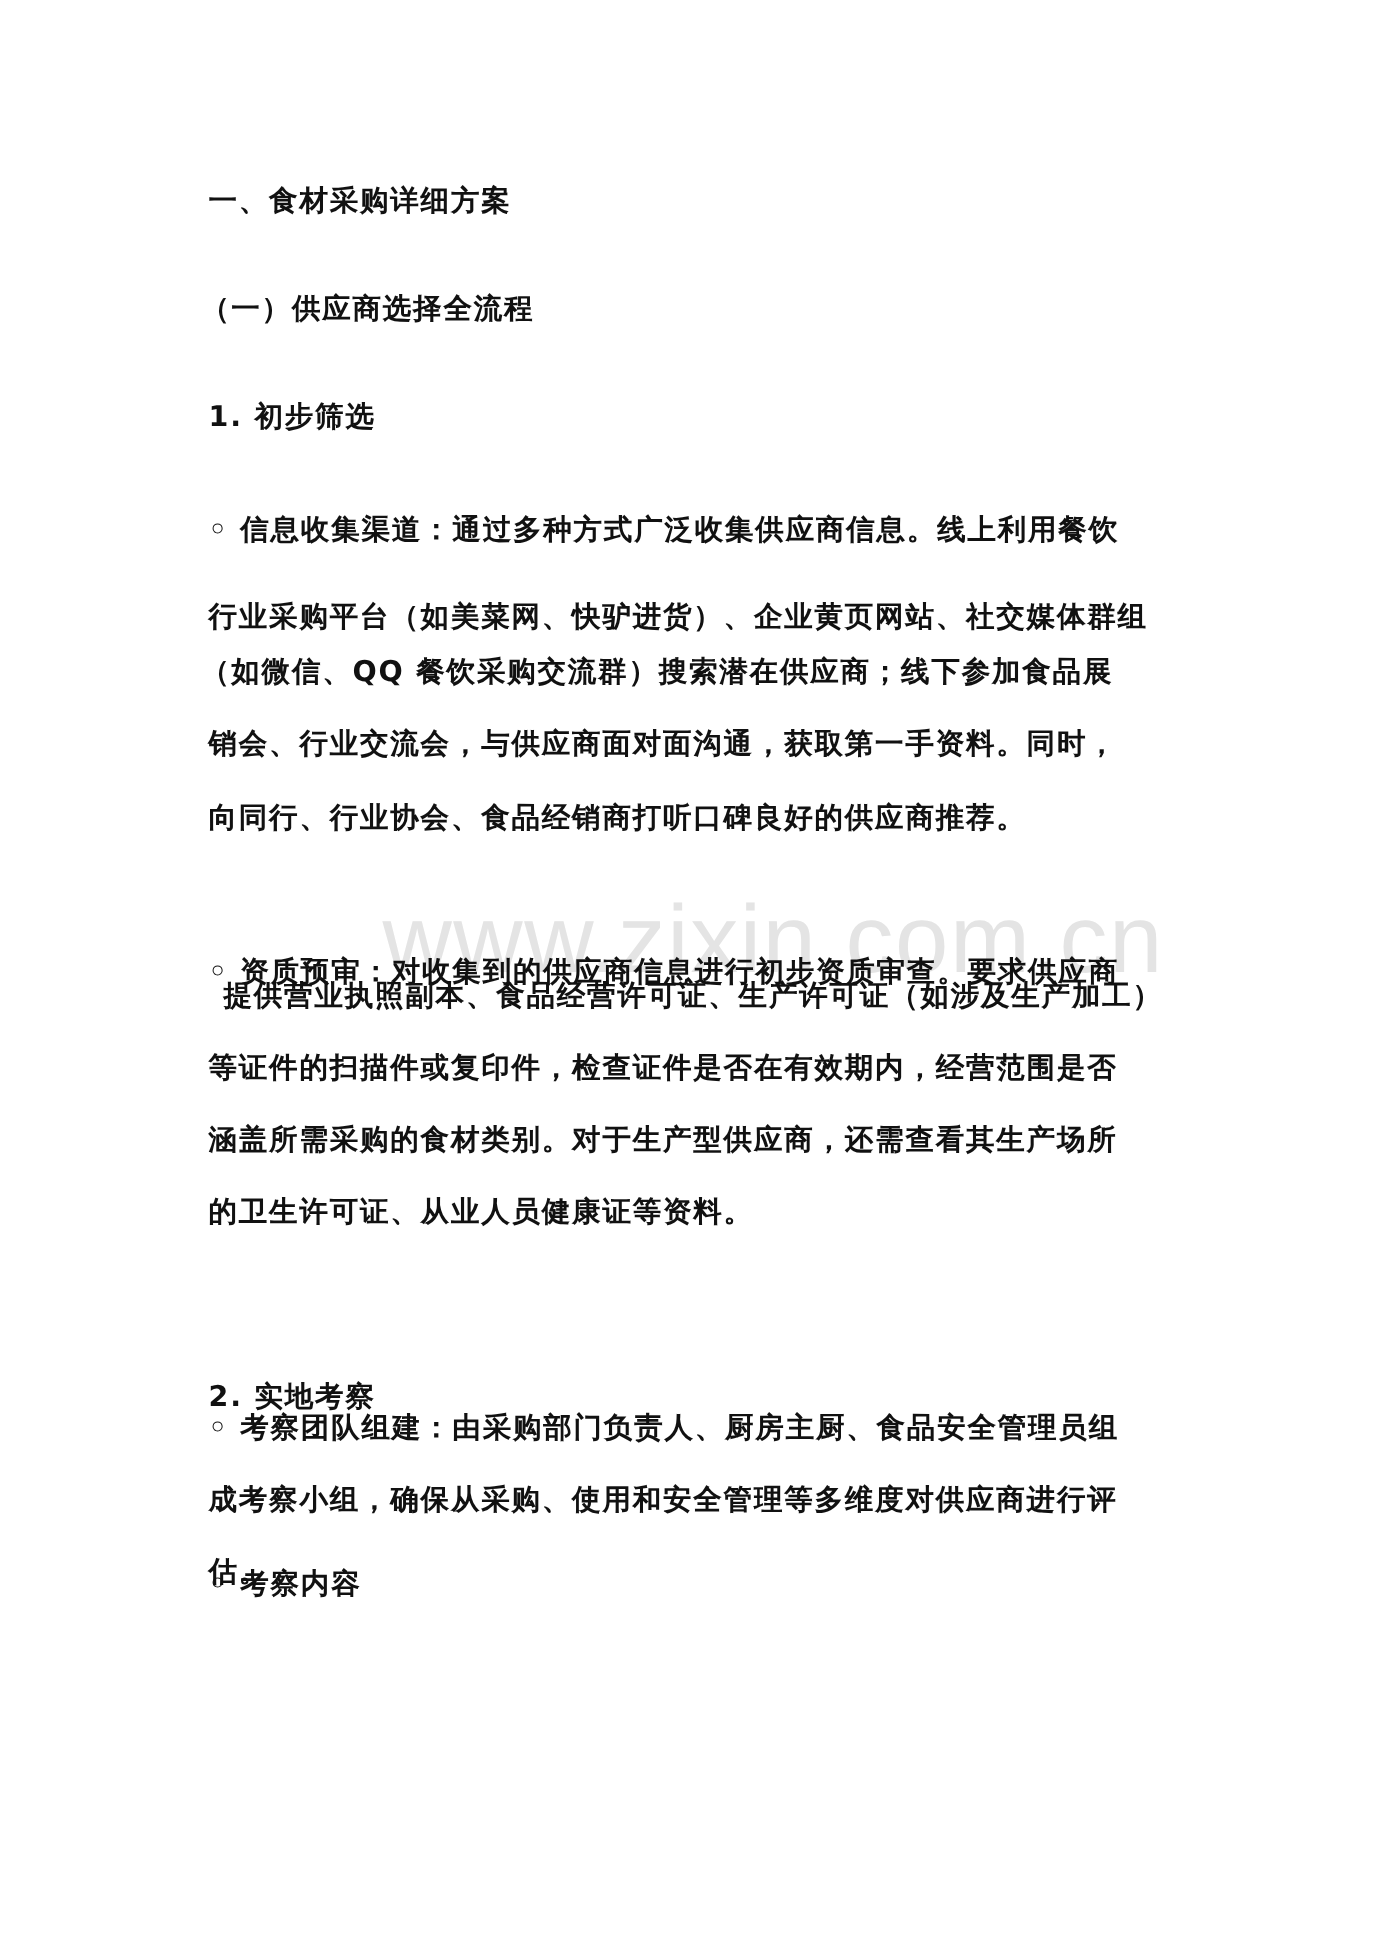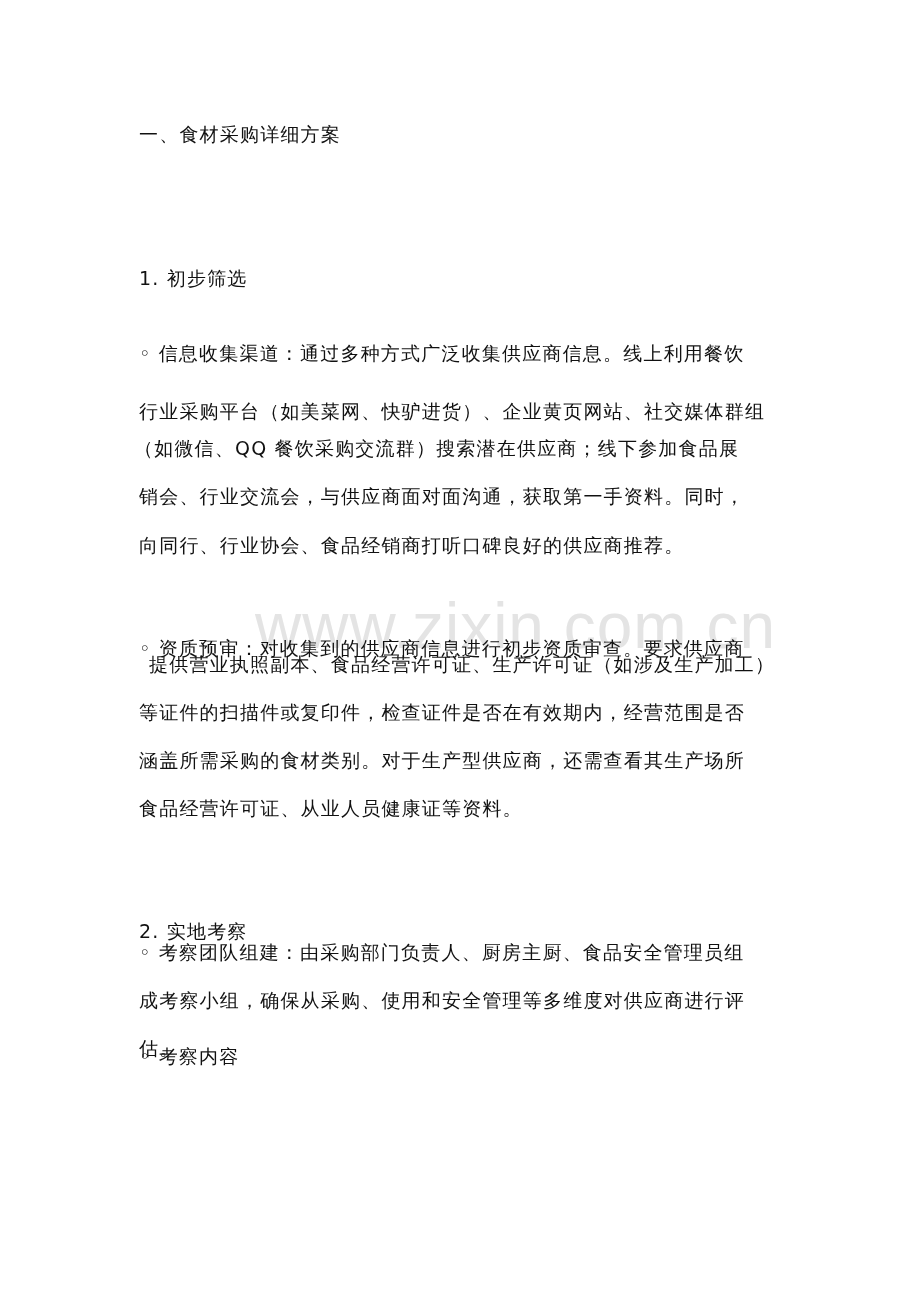"一、食材采购详细方案" .text-layer { font-weight: none -> bold }
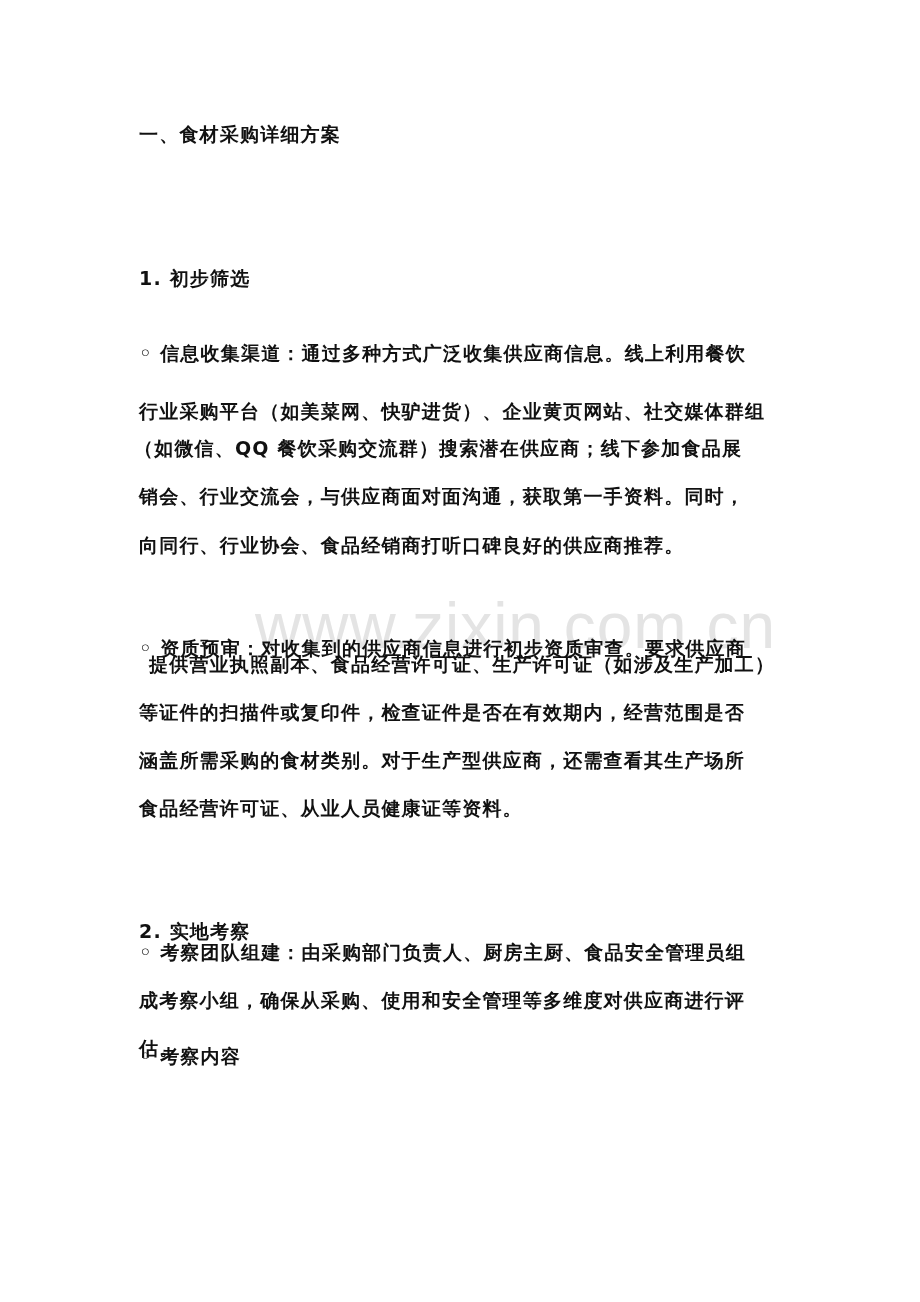"（一）供应商选择全流程" div.line { html: none -> <div>（一）供应商选择全流程</div> }
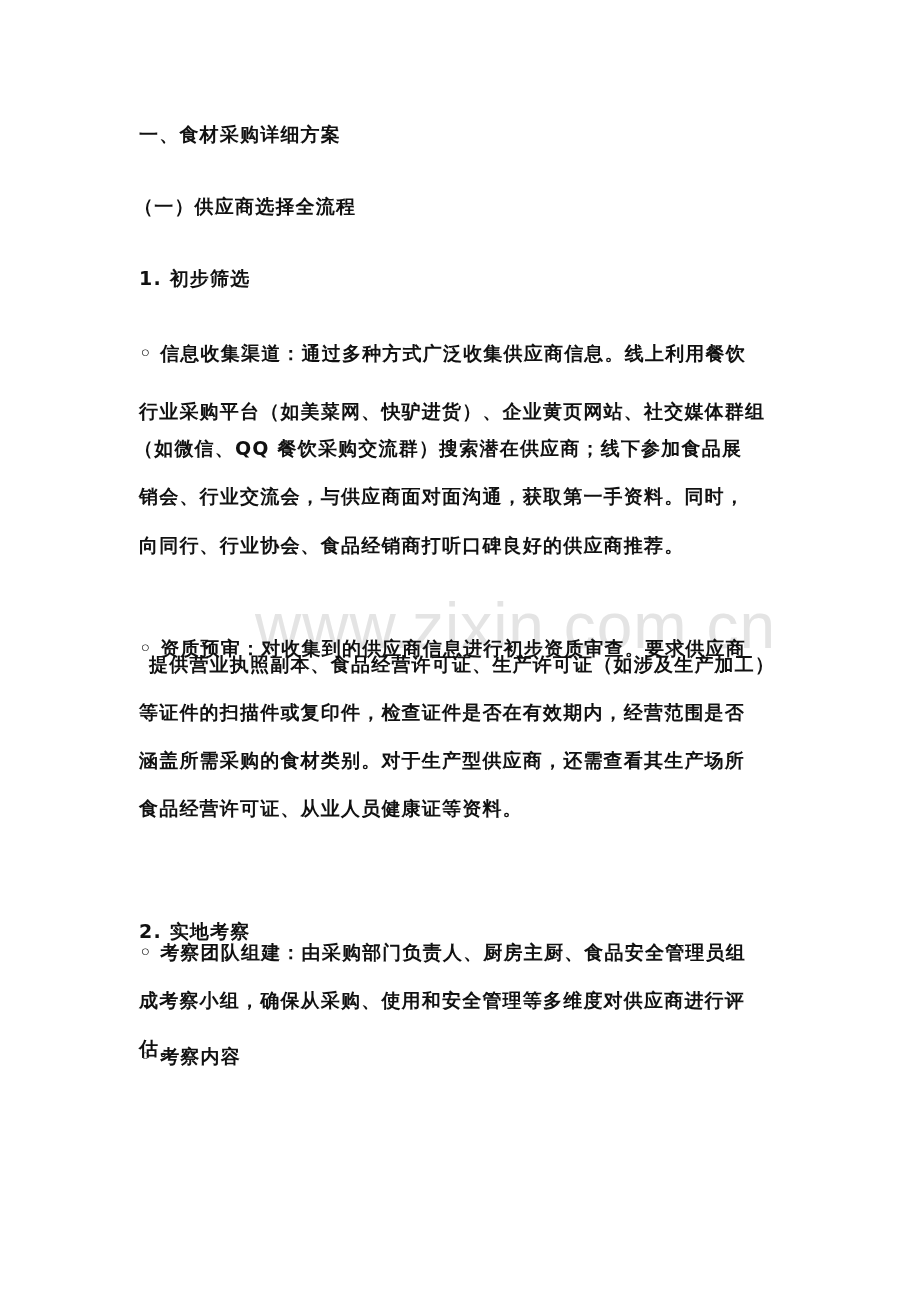"食品经营许可证、从业人员健康证等资料。" div.line { text: 食品经营 -> 的卫生 }
